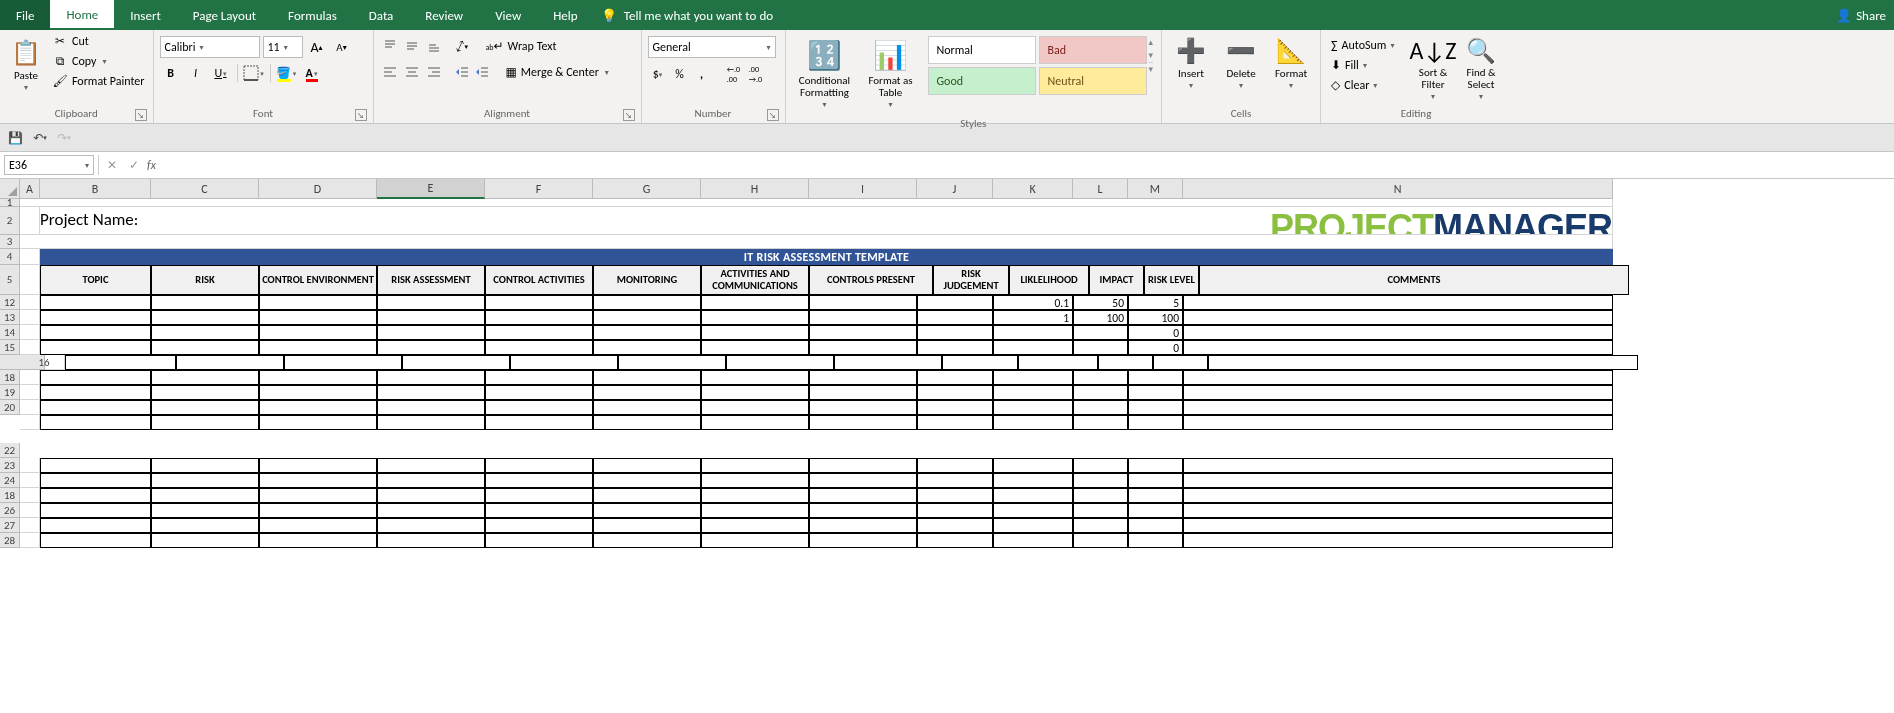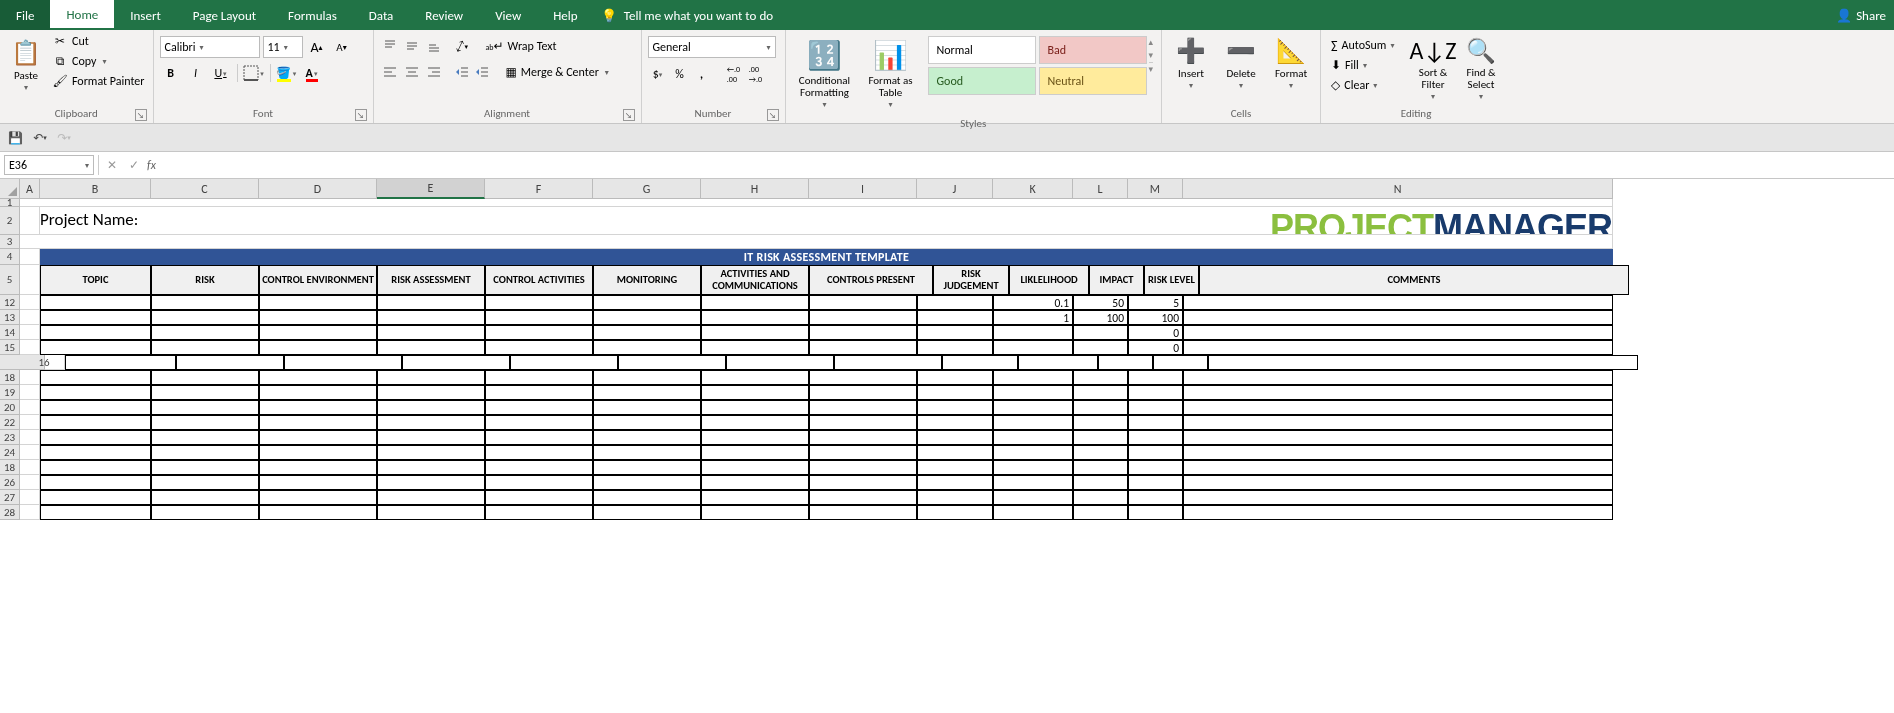"22" div.rowhdr { margin-top: none -> 28px }
